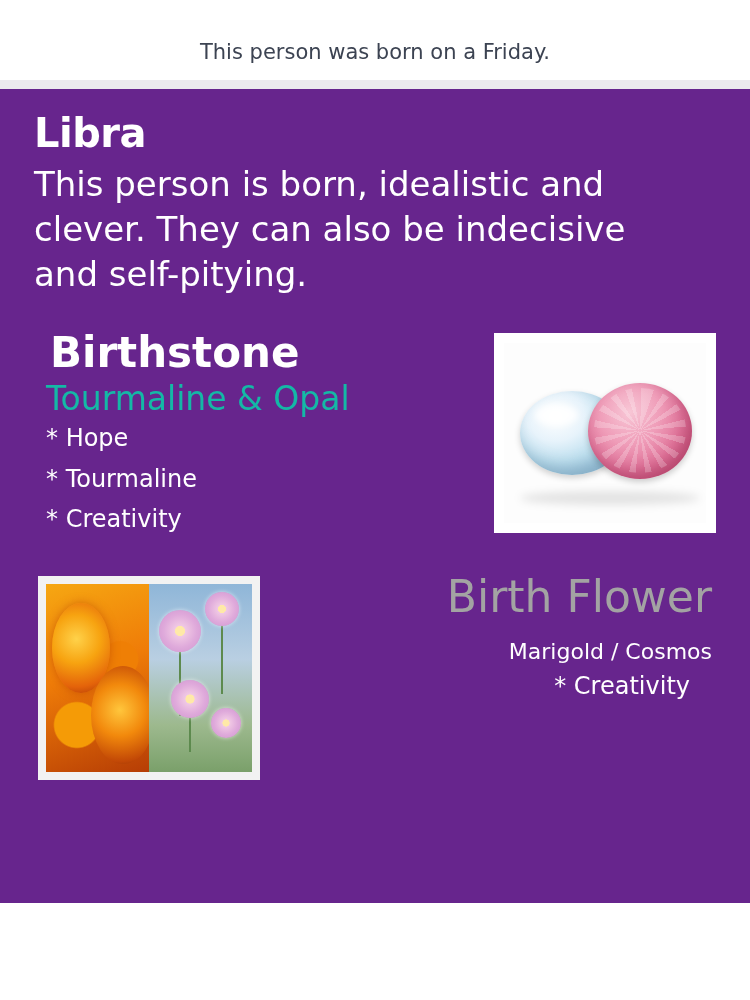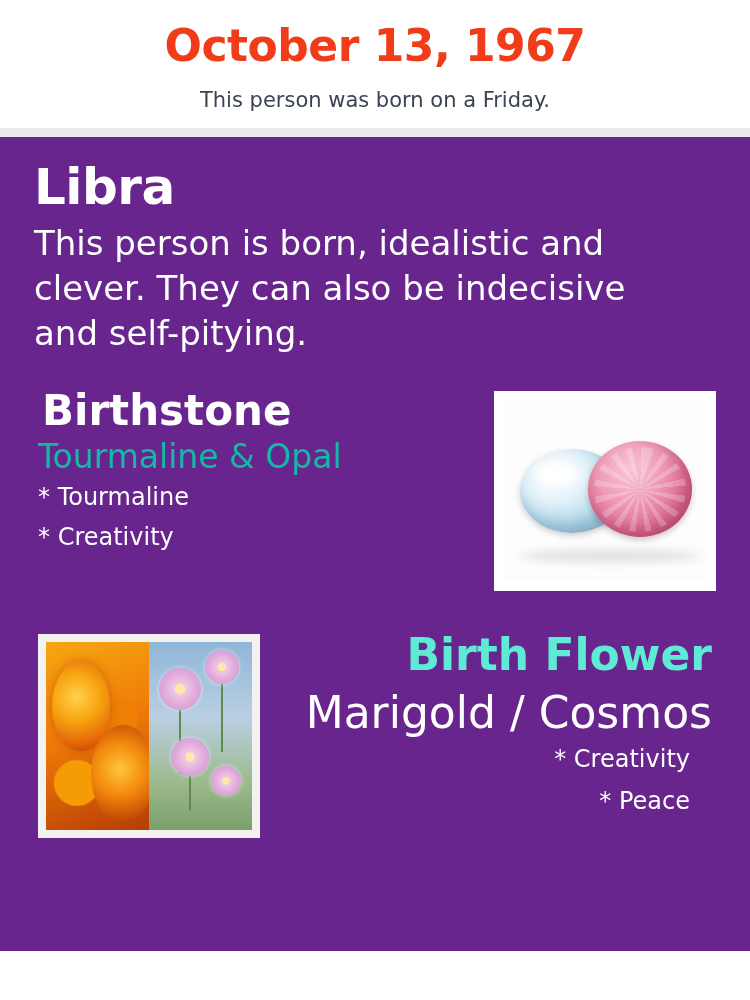"October 13, 1967" div.header-date { html: <div>October 13, 1967</div> -> none }
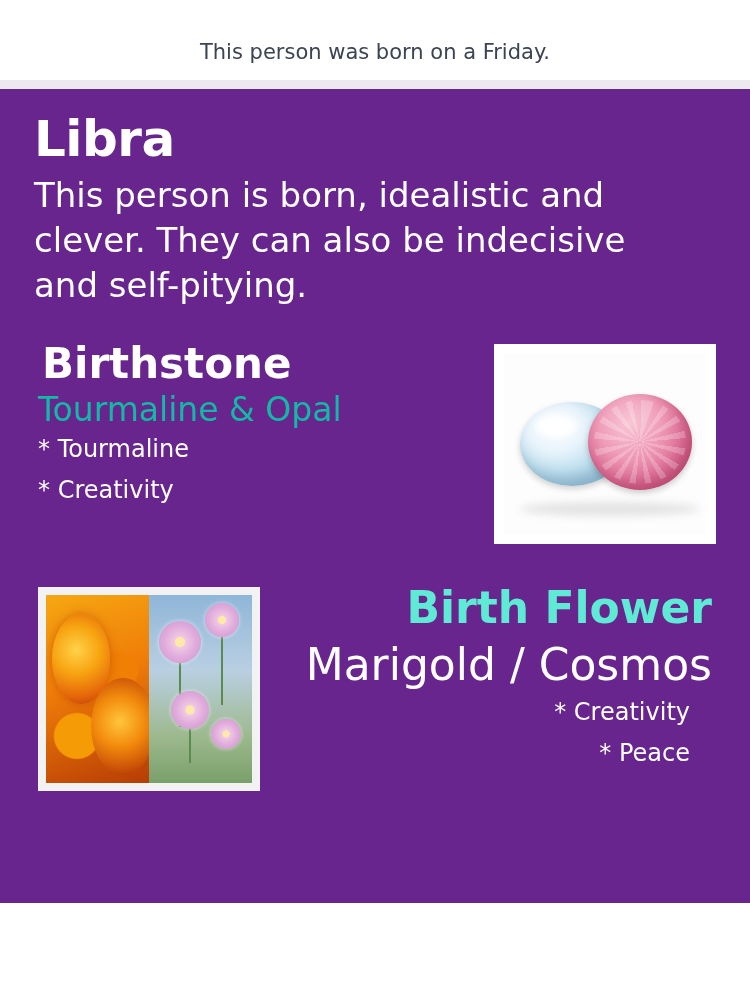"Libra" .sign-name { font-size: 50px -> 40px }
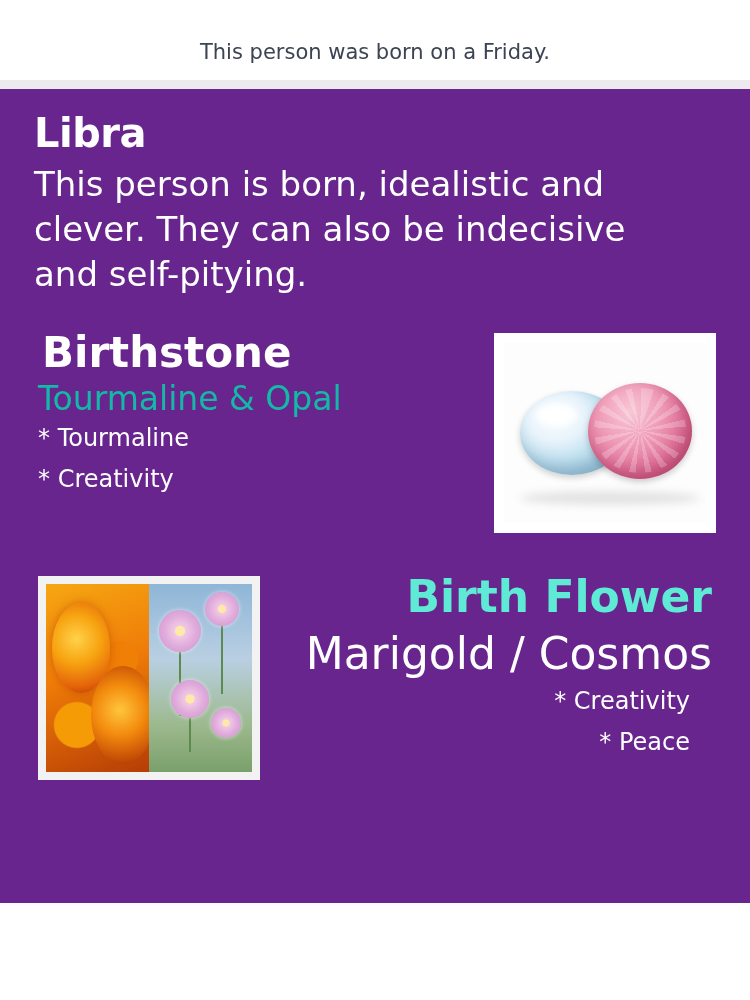"Birthstone" .stone-text { margin-left: none -> 8px }
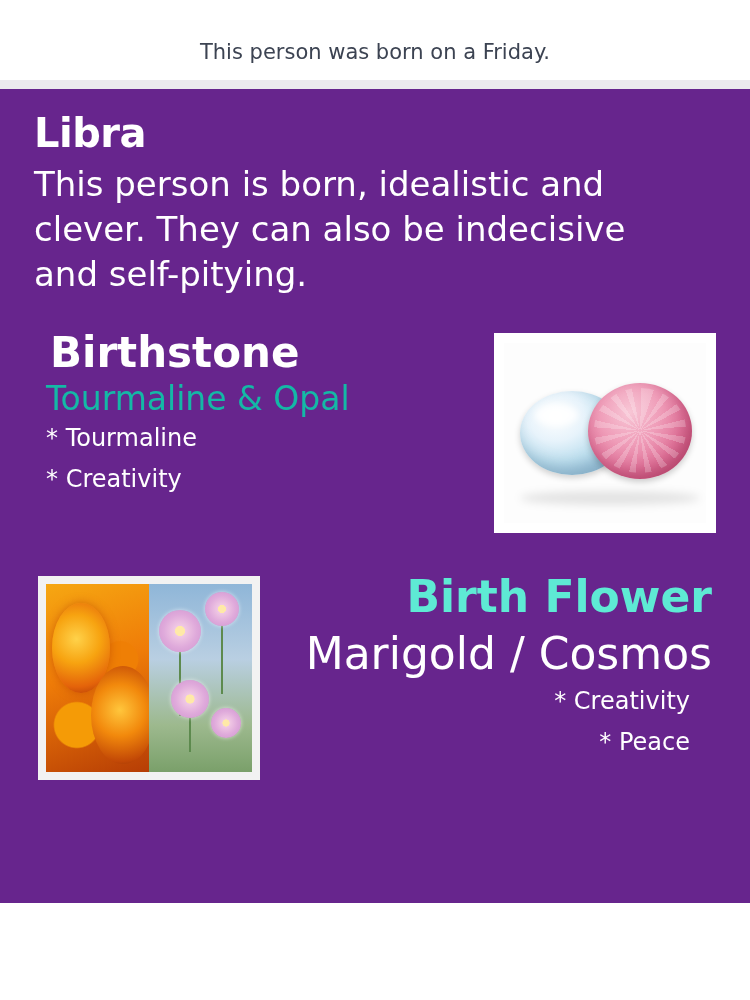"* Hope" div.bullet { html: none -> <div>* Hope</div> }
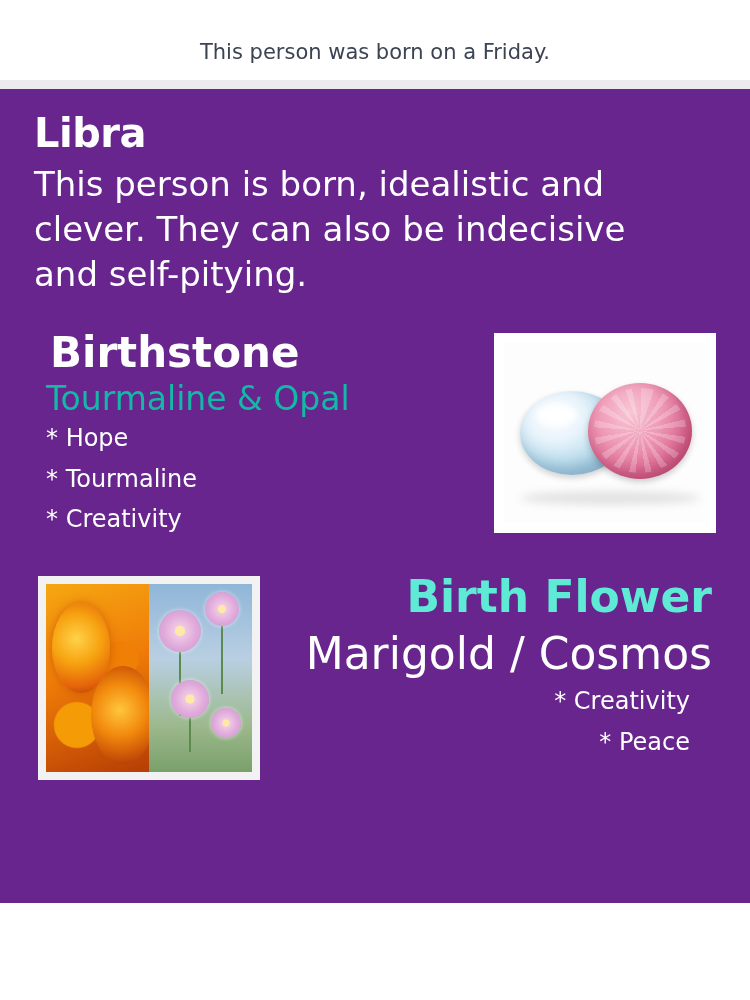"Birth Flower" .flower-title { color: #5eead4 -> #a3a3a3; font-weight: bold -> normal }
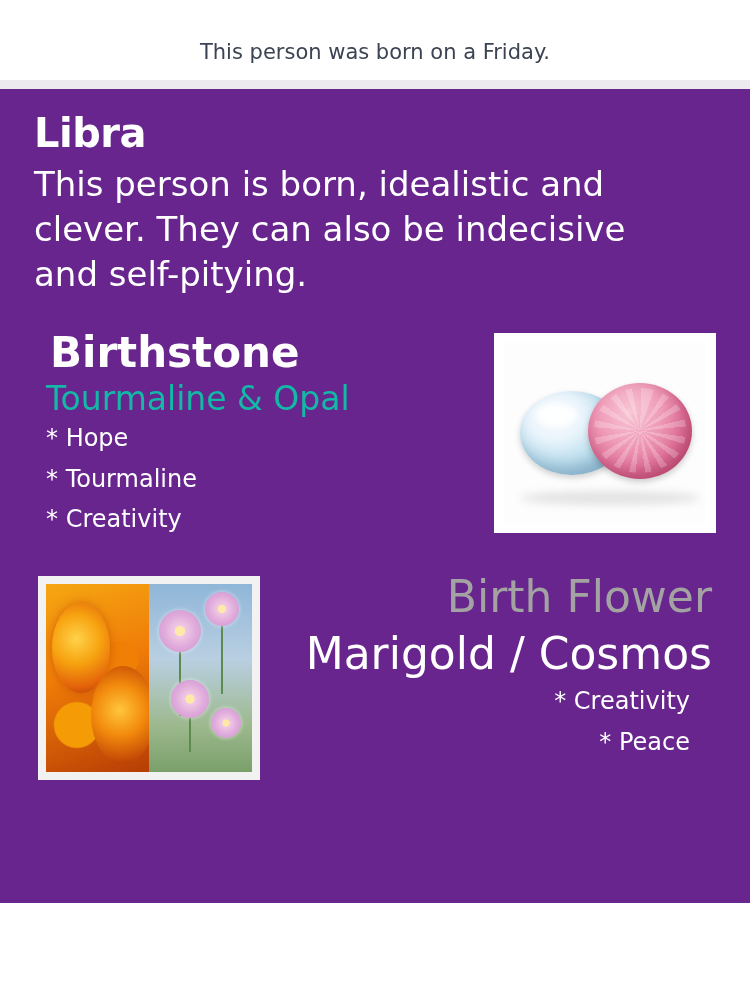"Marigold / Cosmos" .flower-sub { font-size: 44px -> 22px; margin-top: 6px -> 18px }
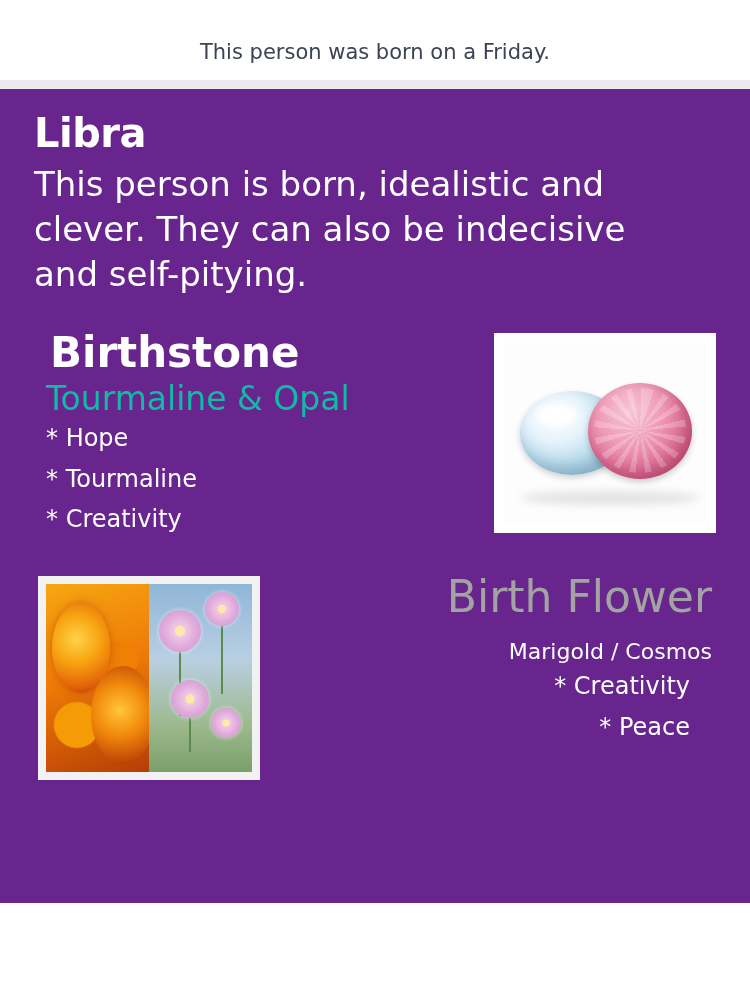"* Peace" div.flower-bullet { html: <div>* Peace</div> -> none }
